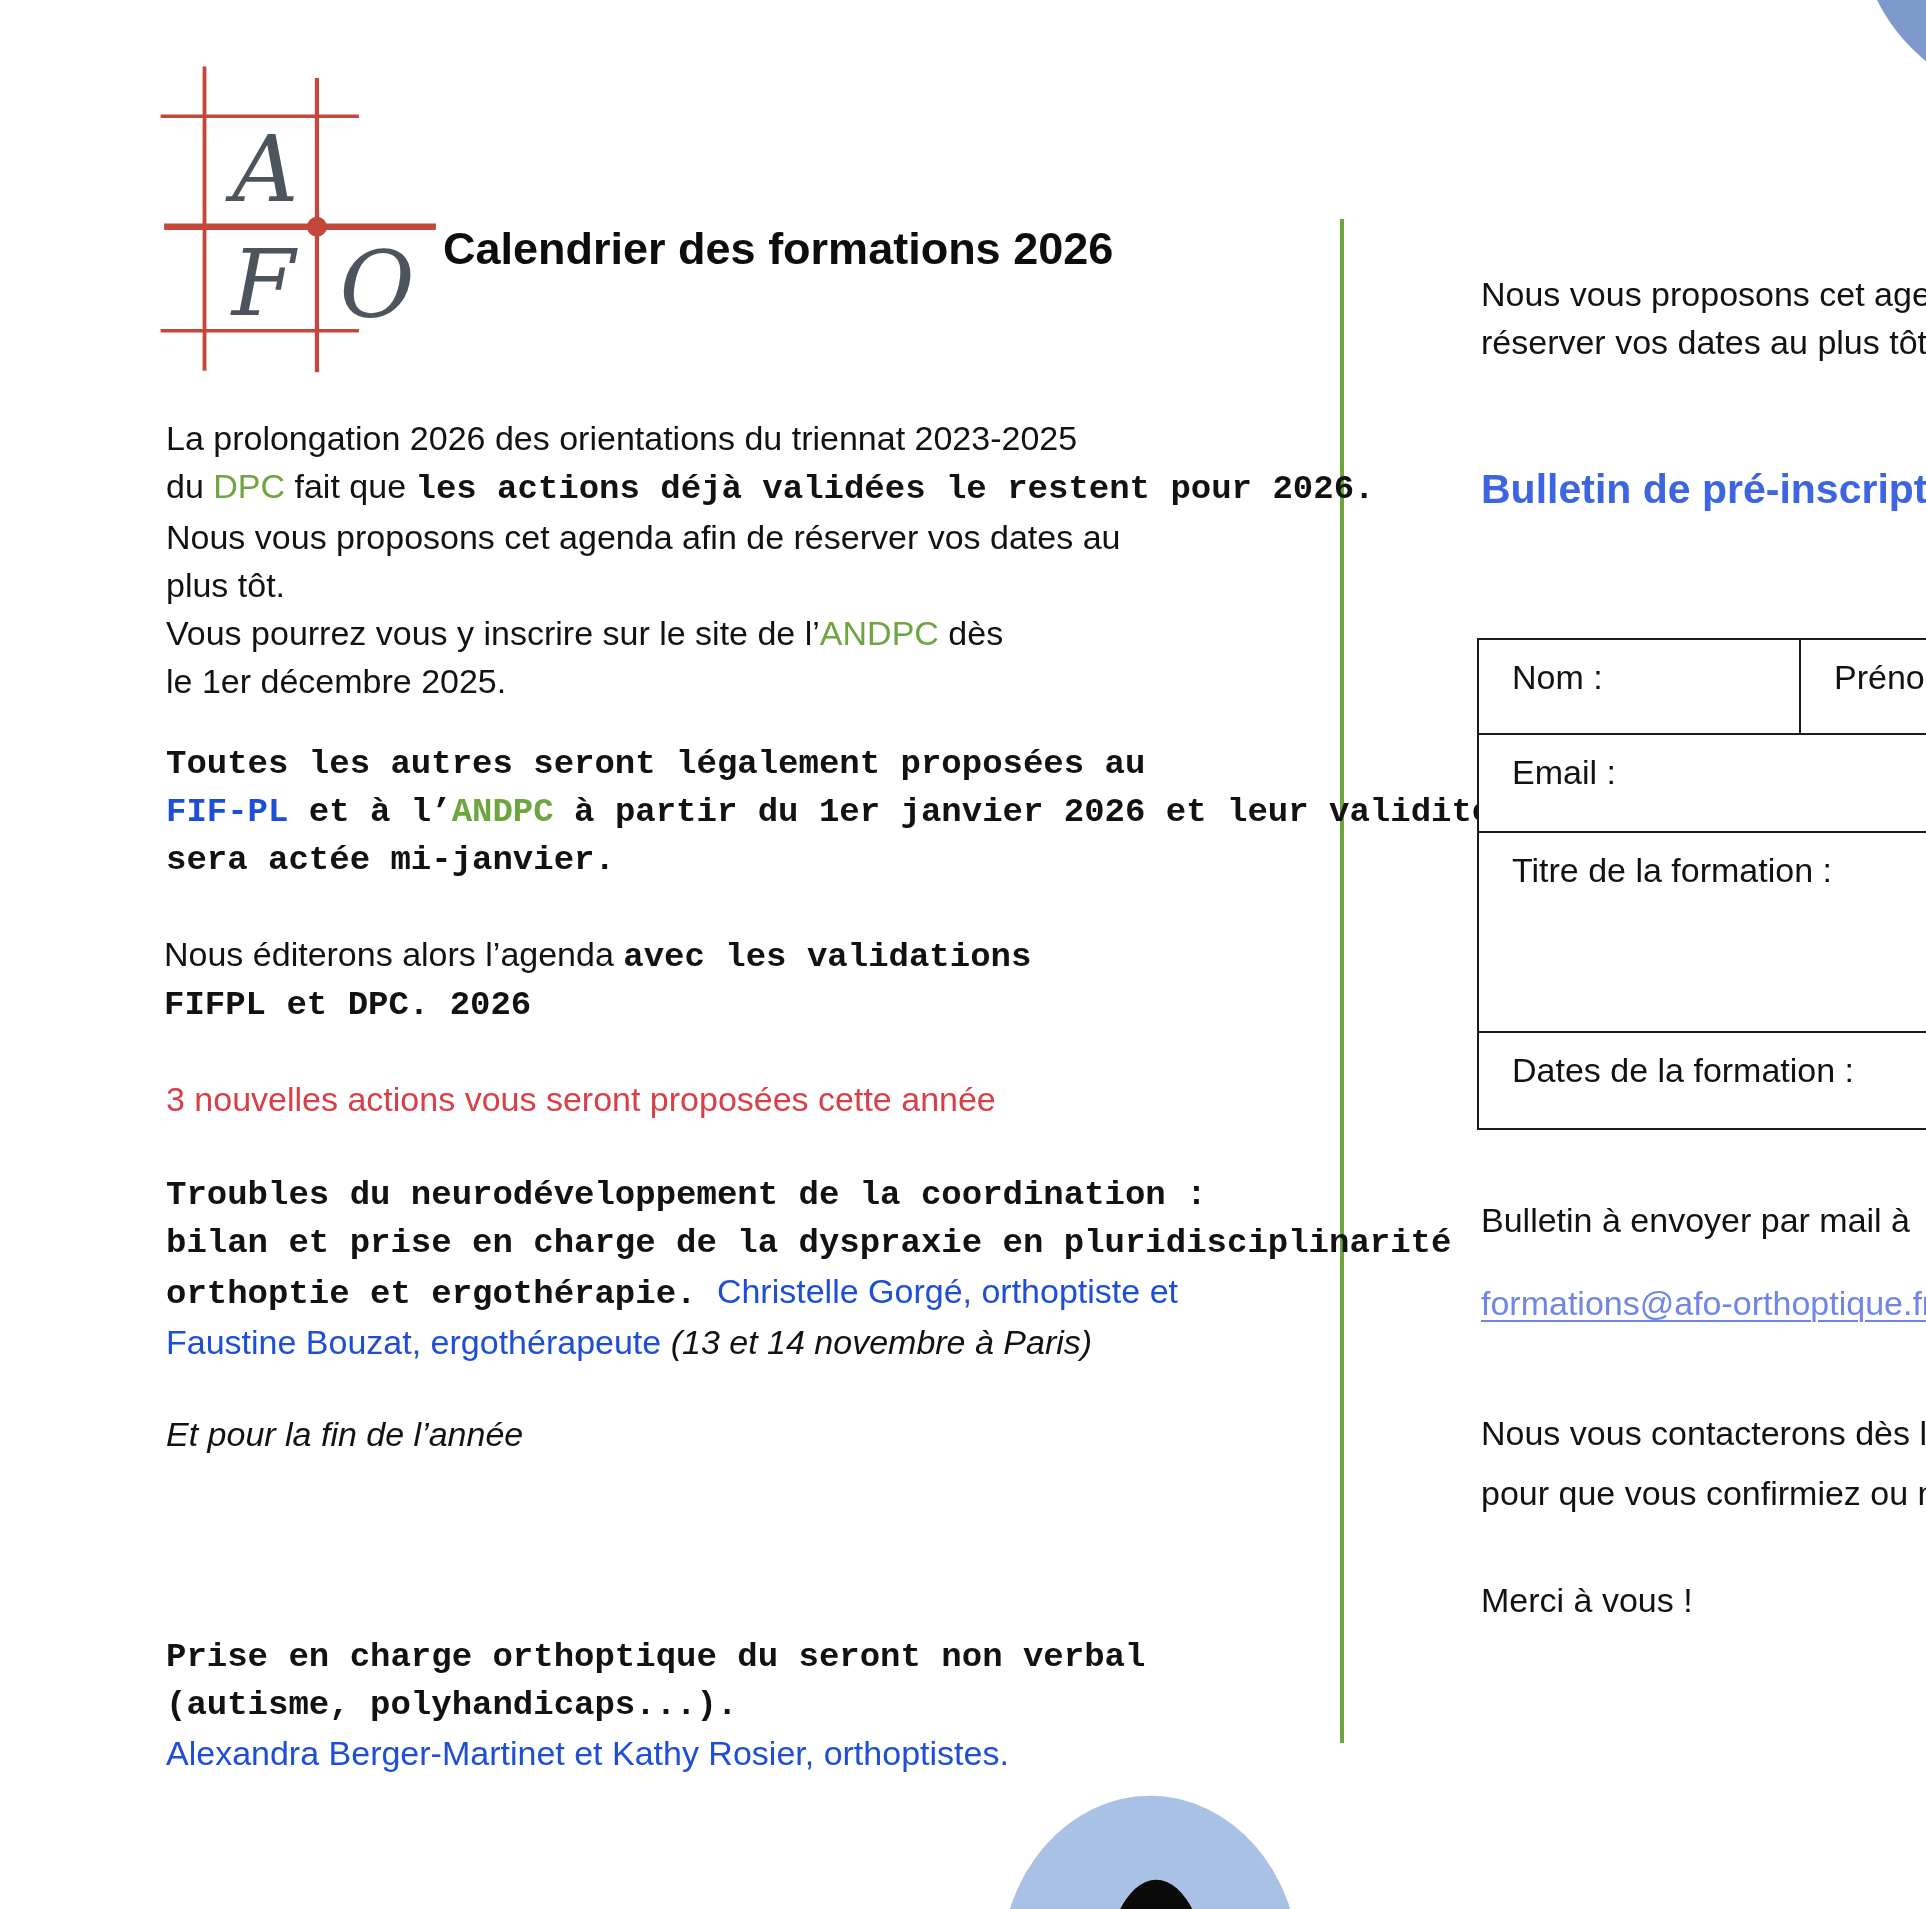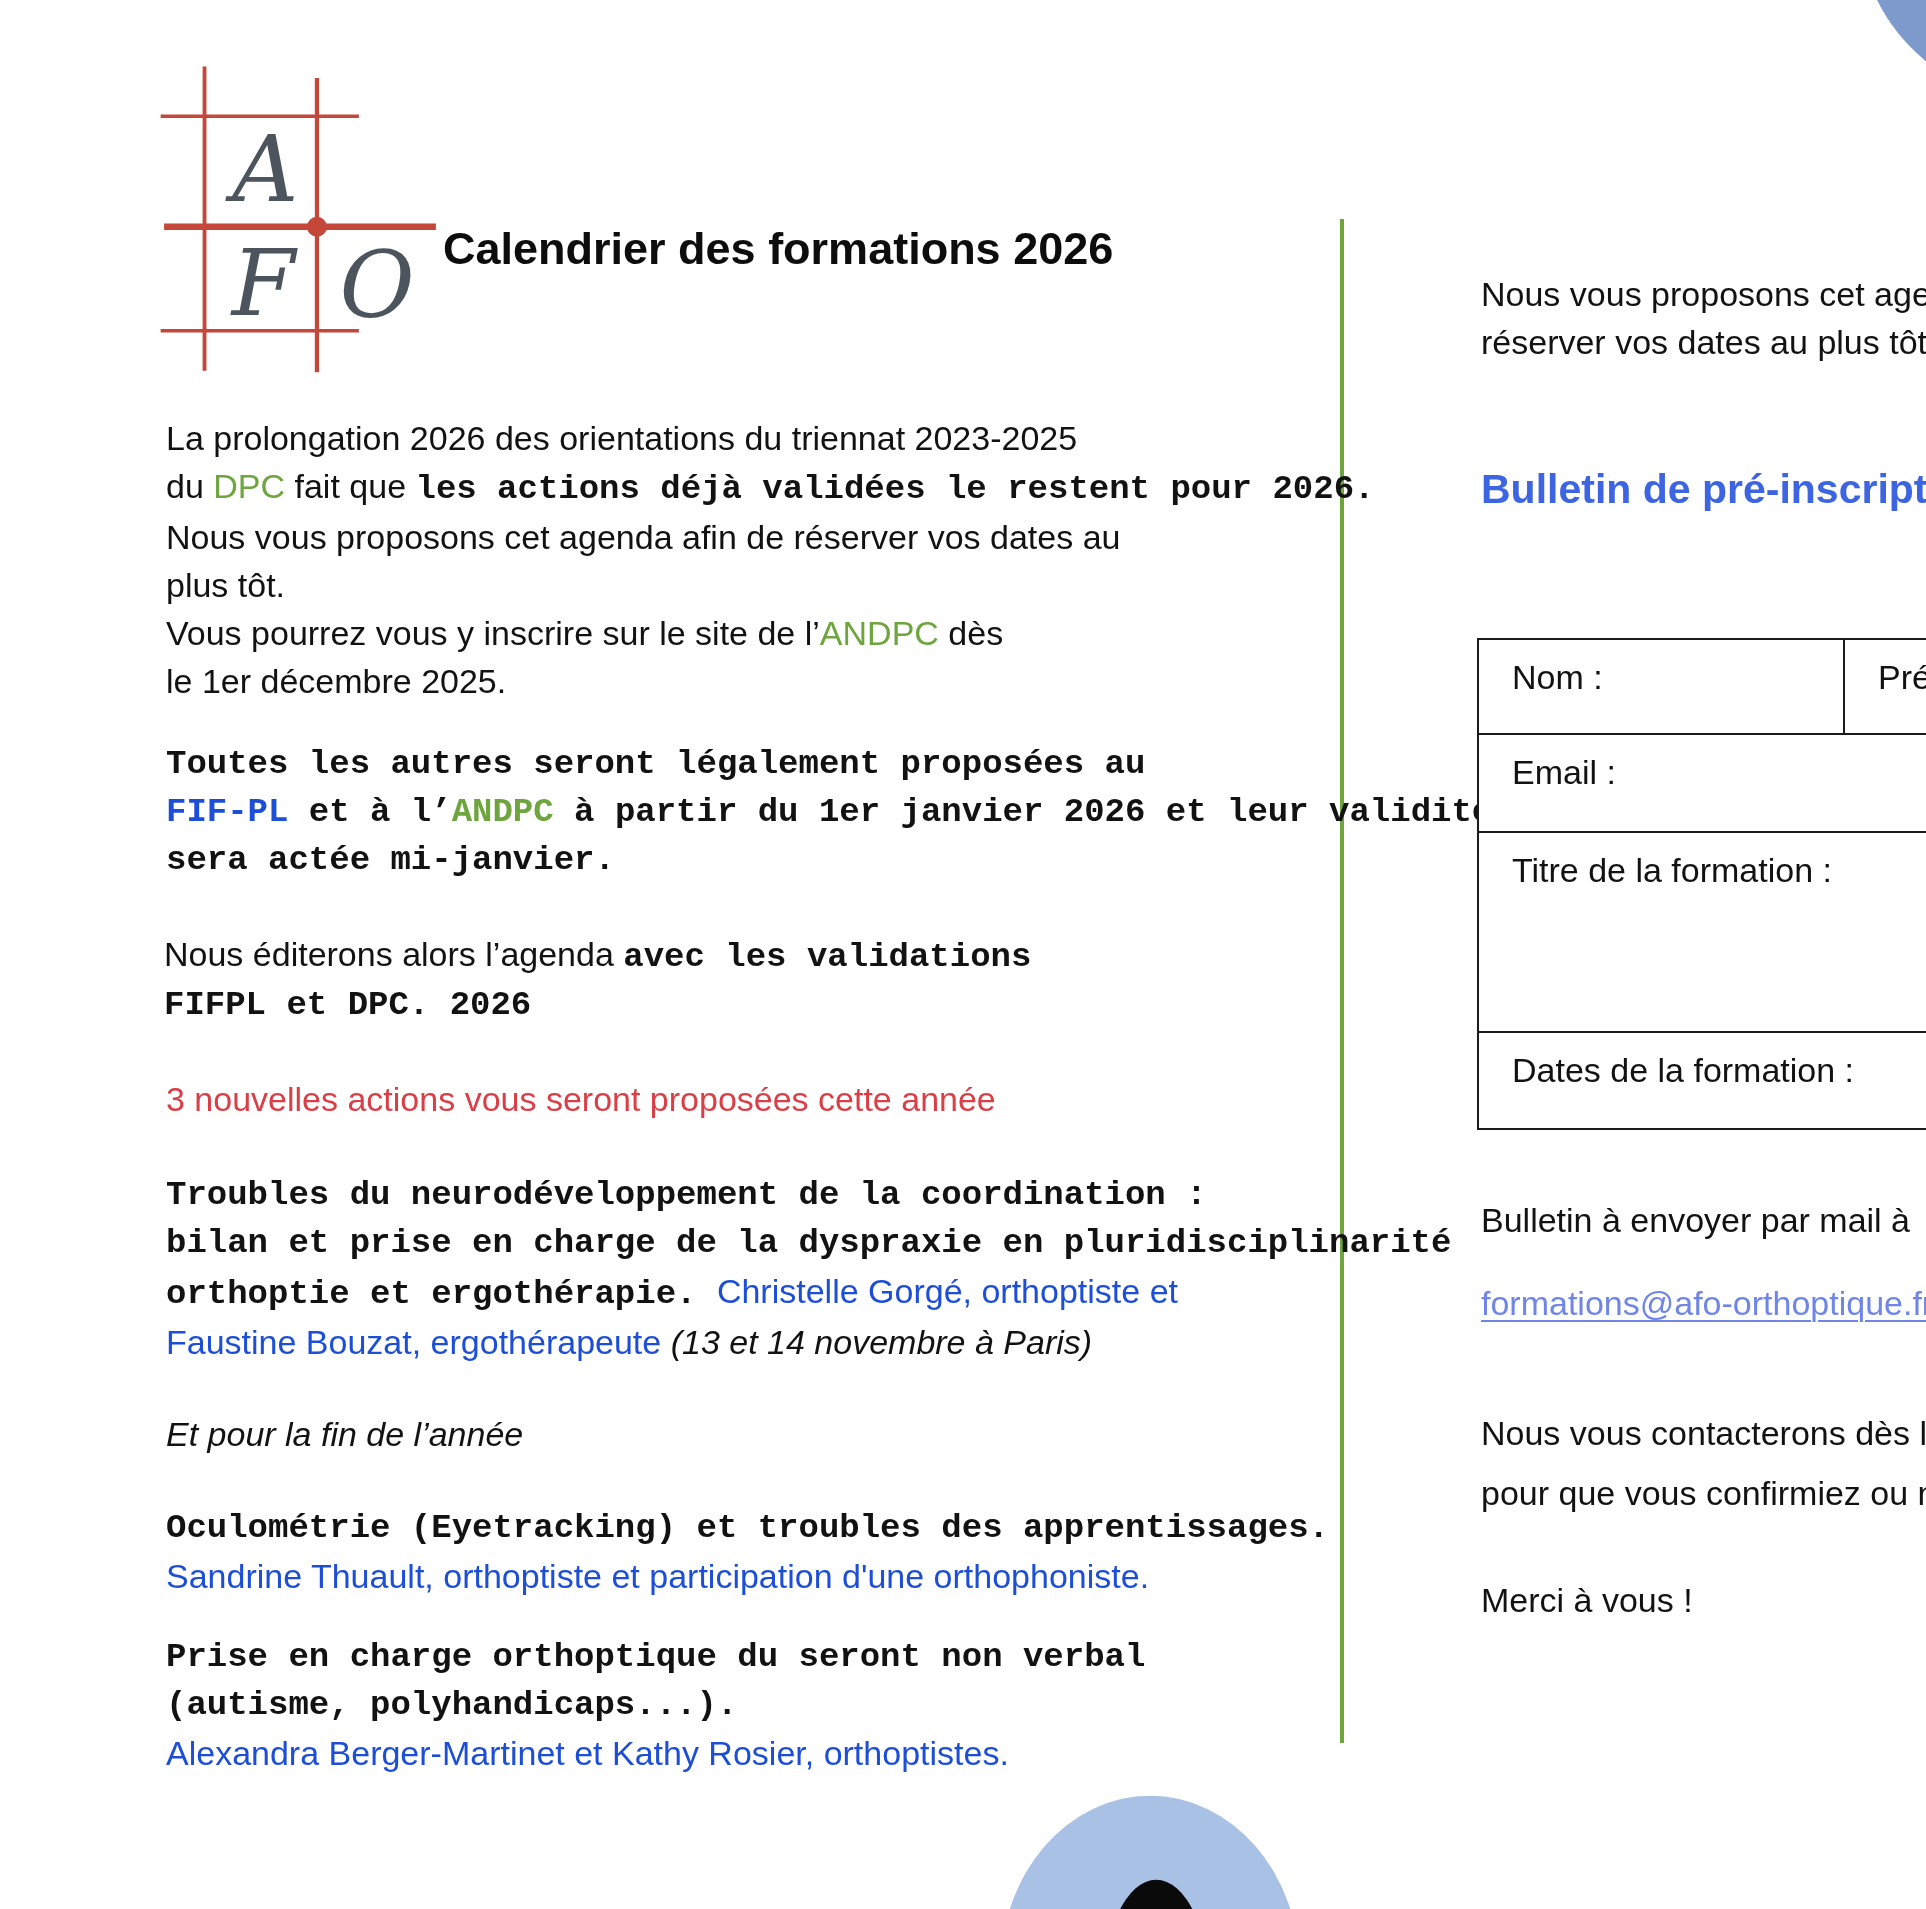"Nom :" div.ft-cell { width: 366px -> 322px }
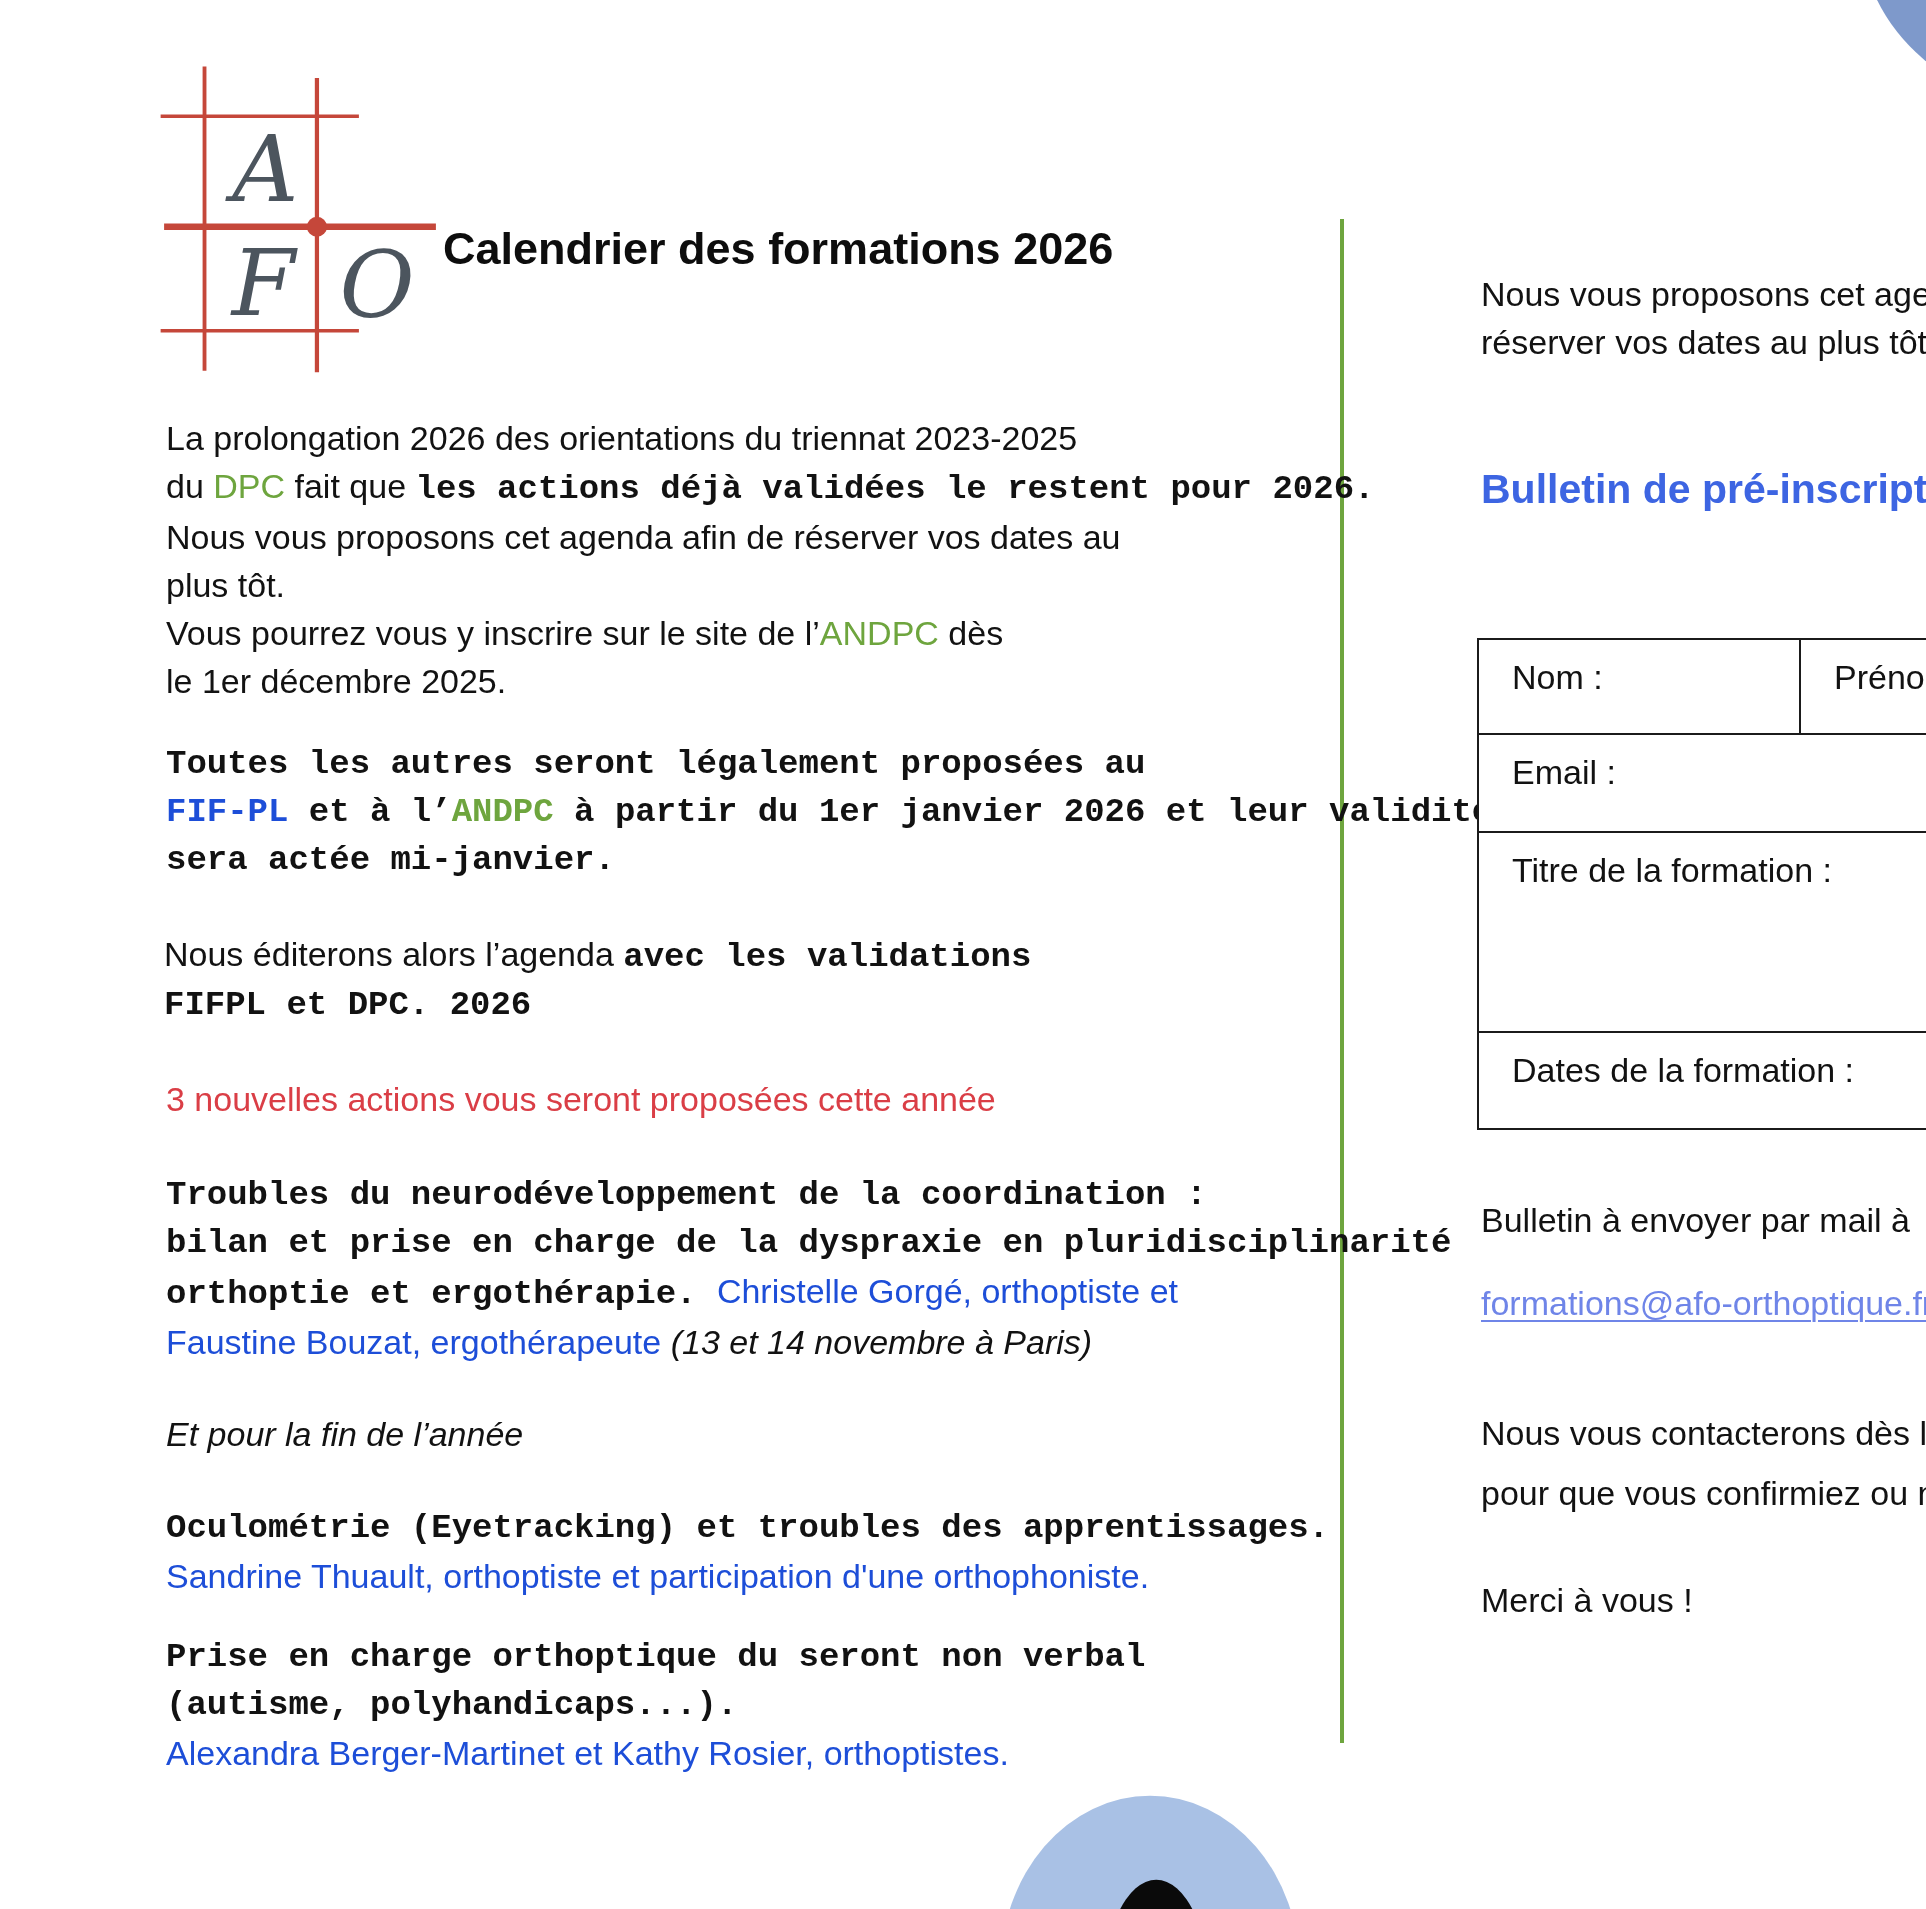"Oculométrie (Eyetracking) et troubles" div.abs { html: <div> <div>Oculométrie (Eyetracking) et troubles des apprentissages.</div> <div>Sandrine Thuault, orthoptiste et participation d'une orthophoniste.</div> </div> -> none }
